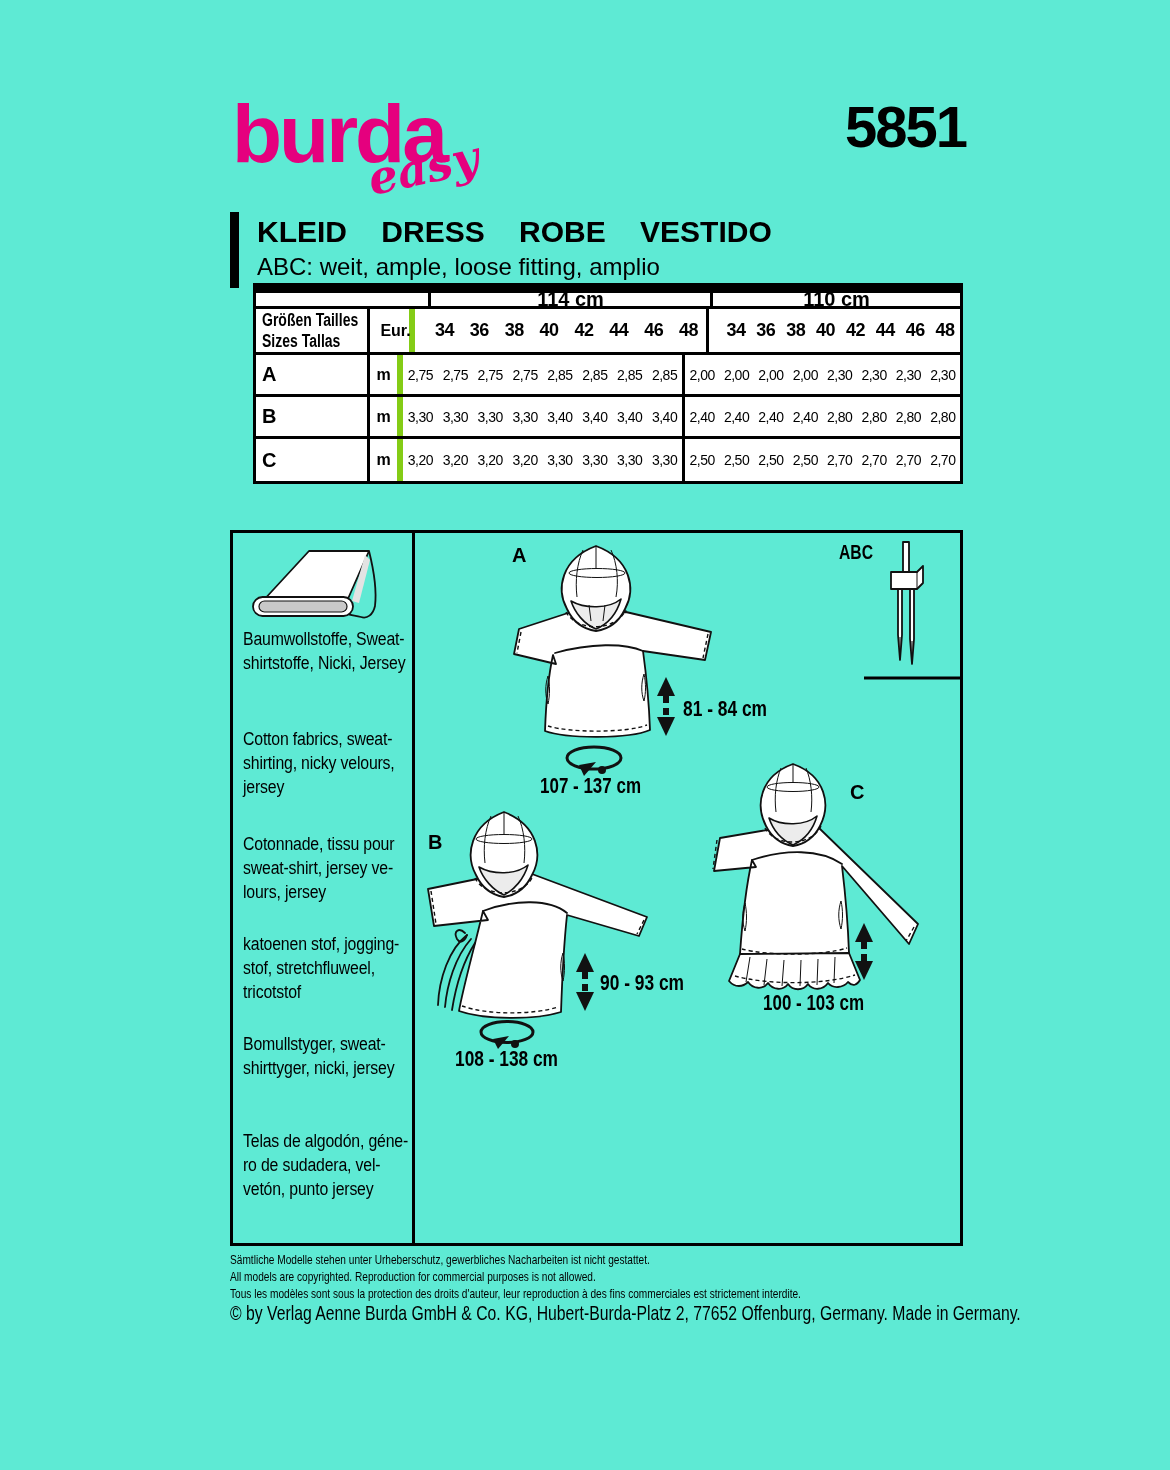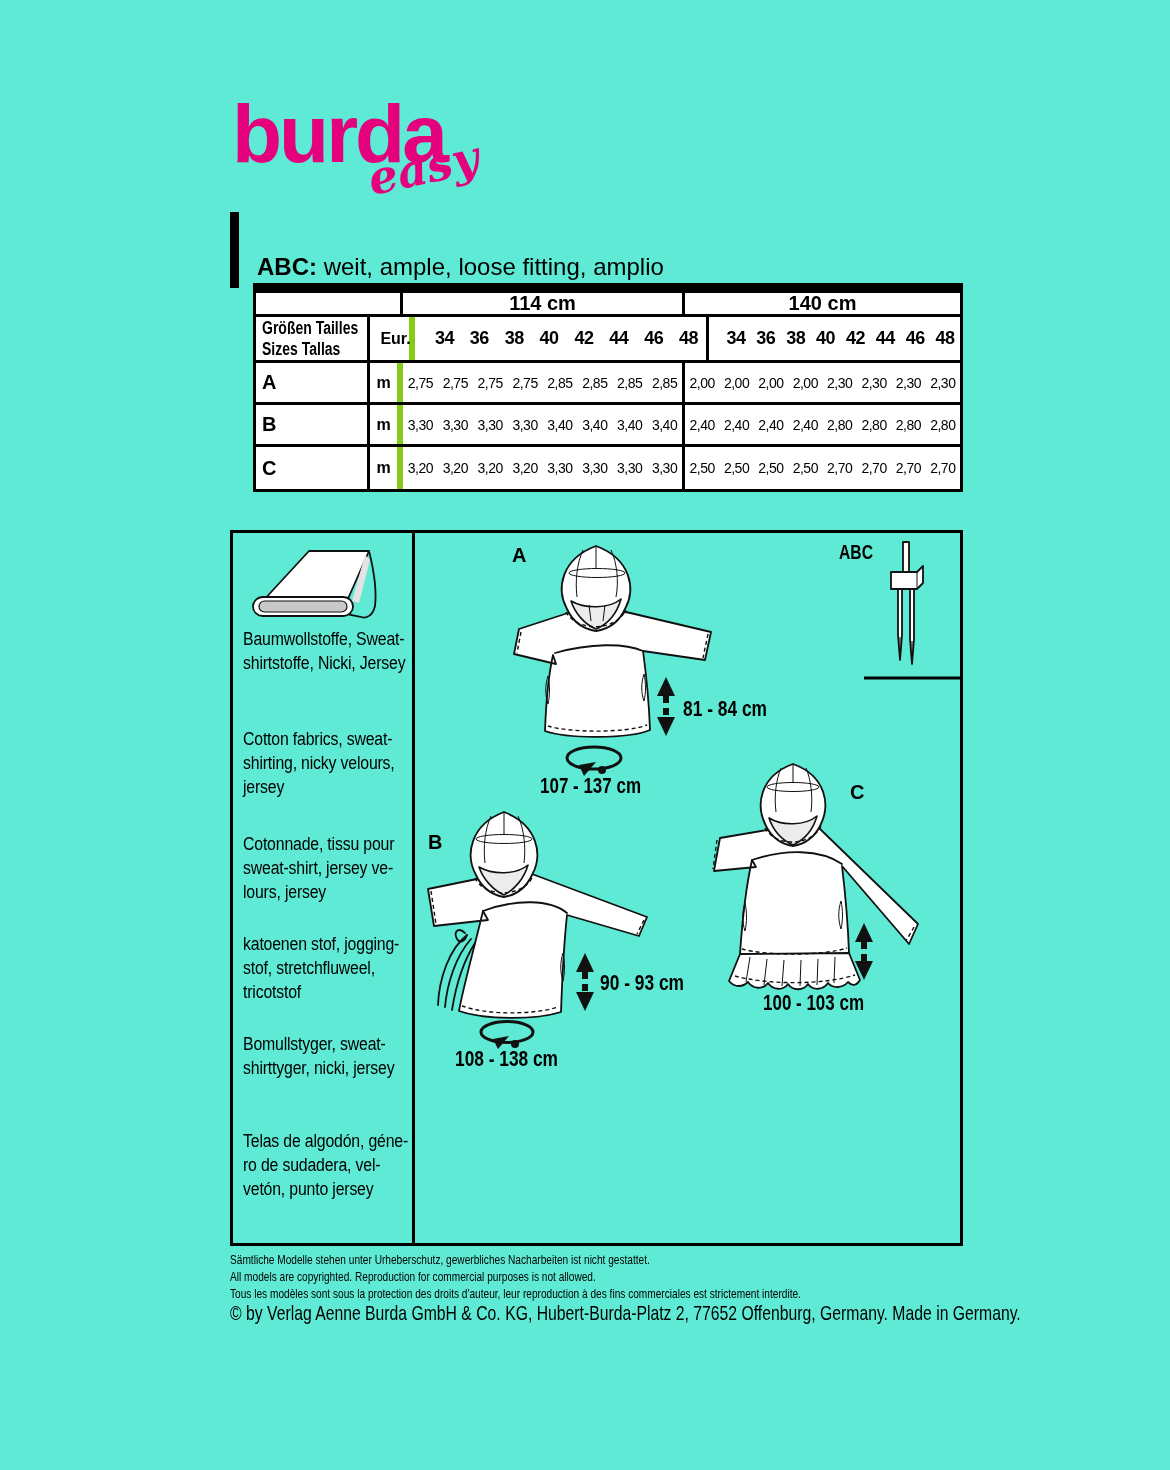"5851" div.abs { html: none -> <div>5851</div> }
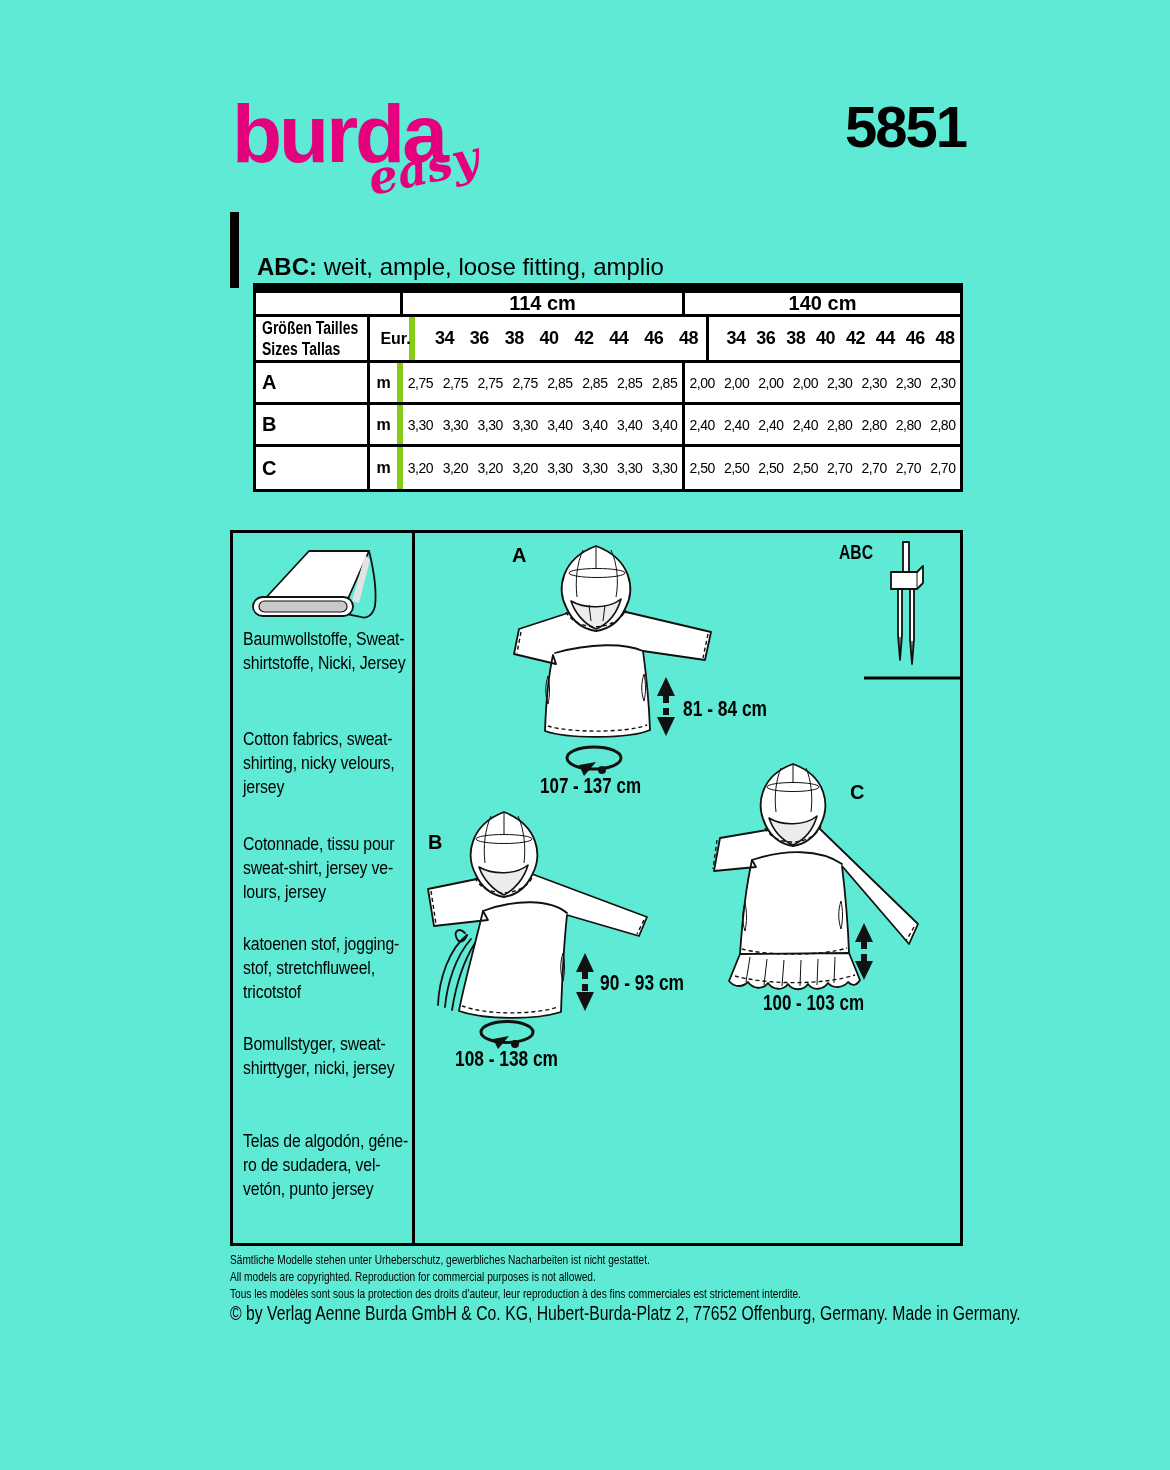"KLEID DRESS ROBE VESTIDO" div.abs { html: none -> <div>KLEID DRESS ROBE VESTIDO</div> }
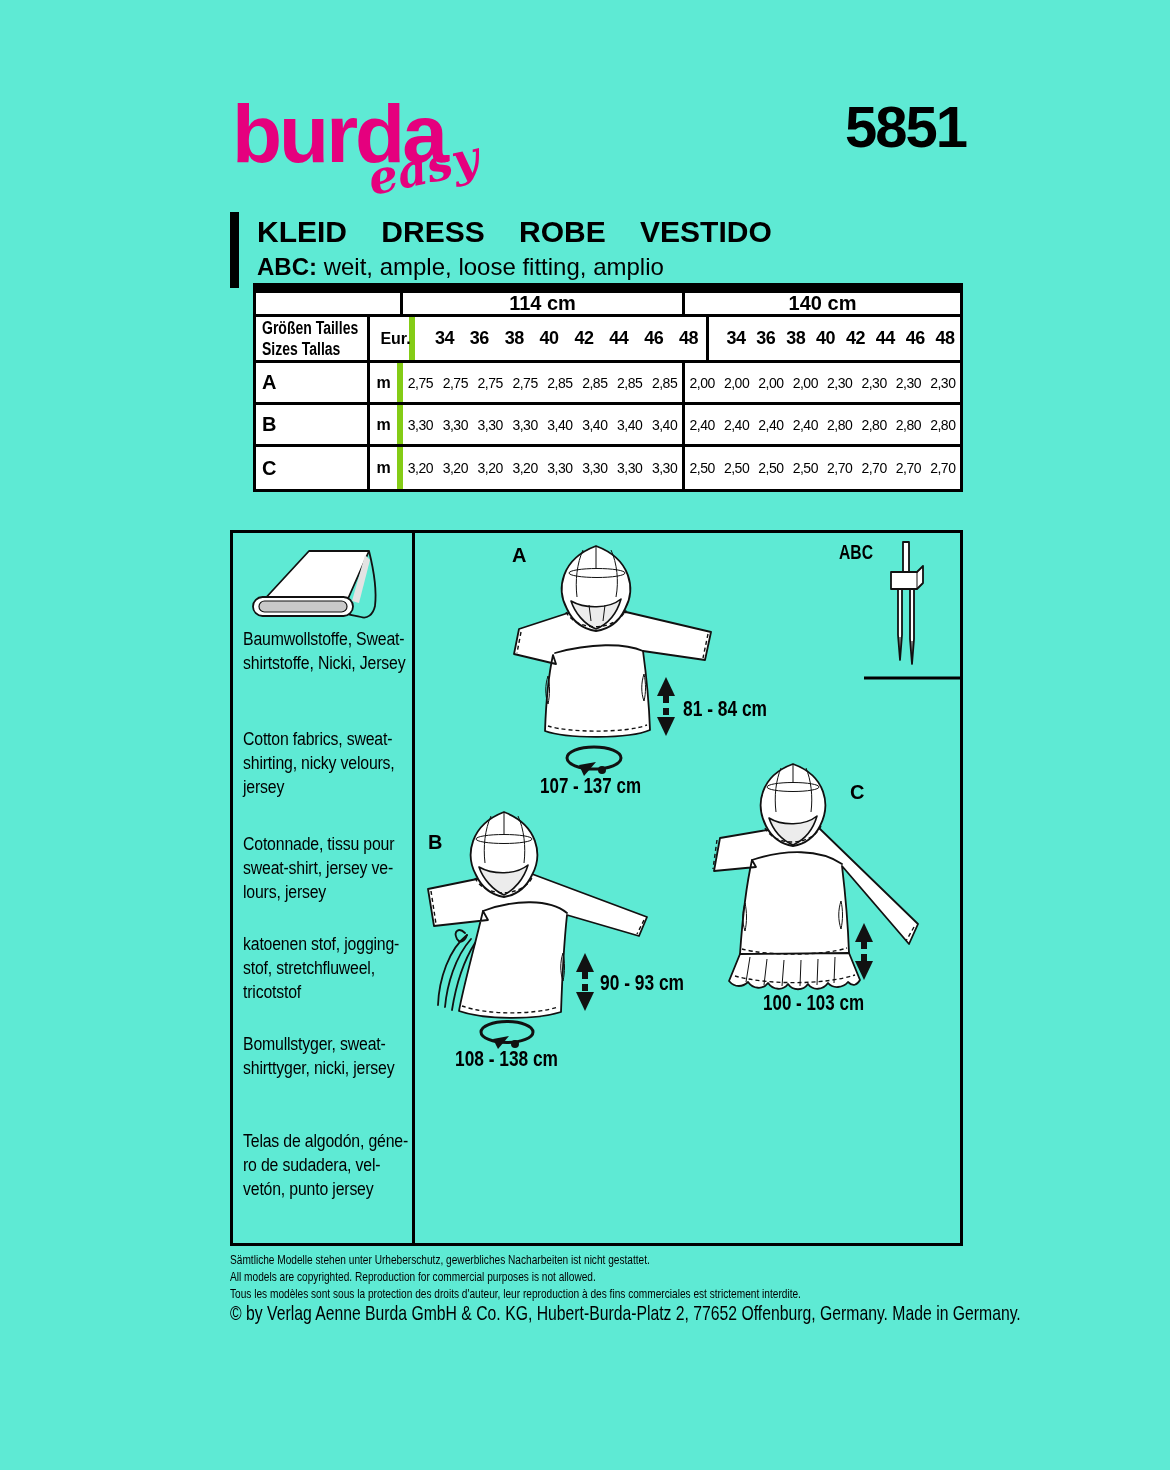"ABC:" .subtitle b { font-weight: bold -> normal }
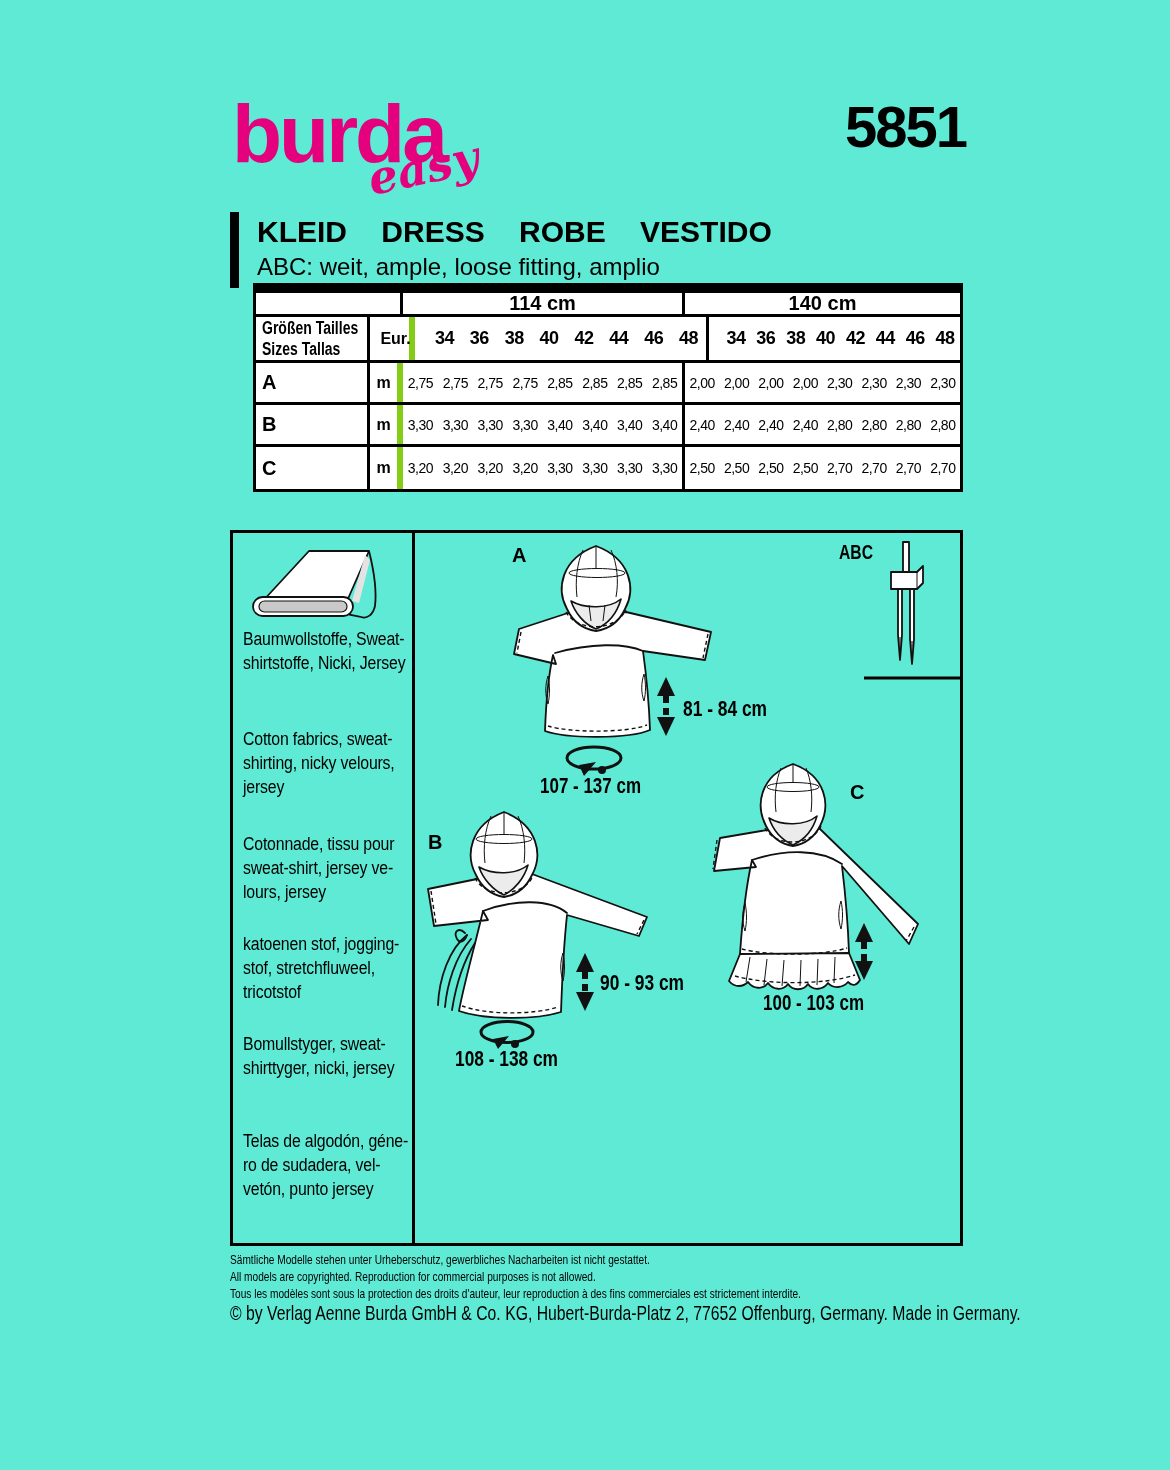"114 cm" .hgroups { height: 24px -> 16px; padding-left: none -> 28px }
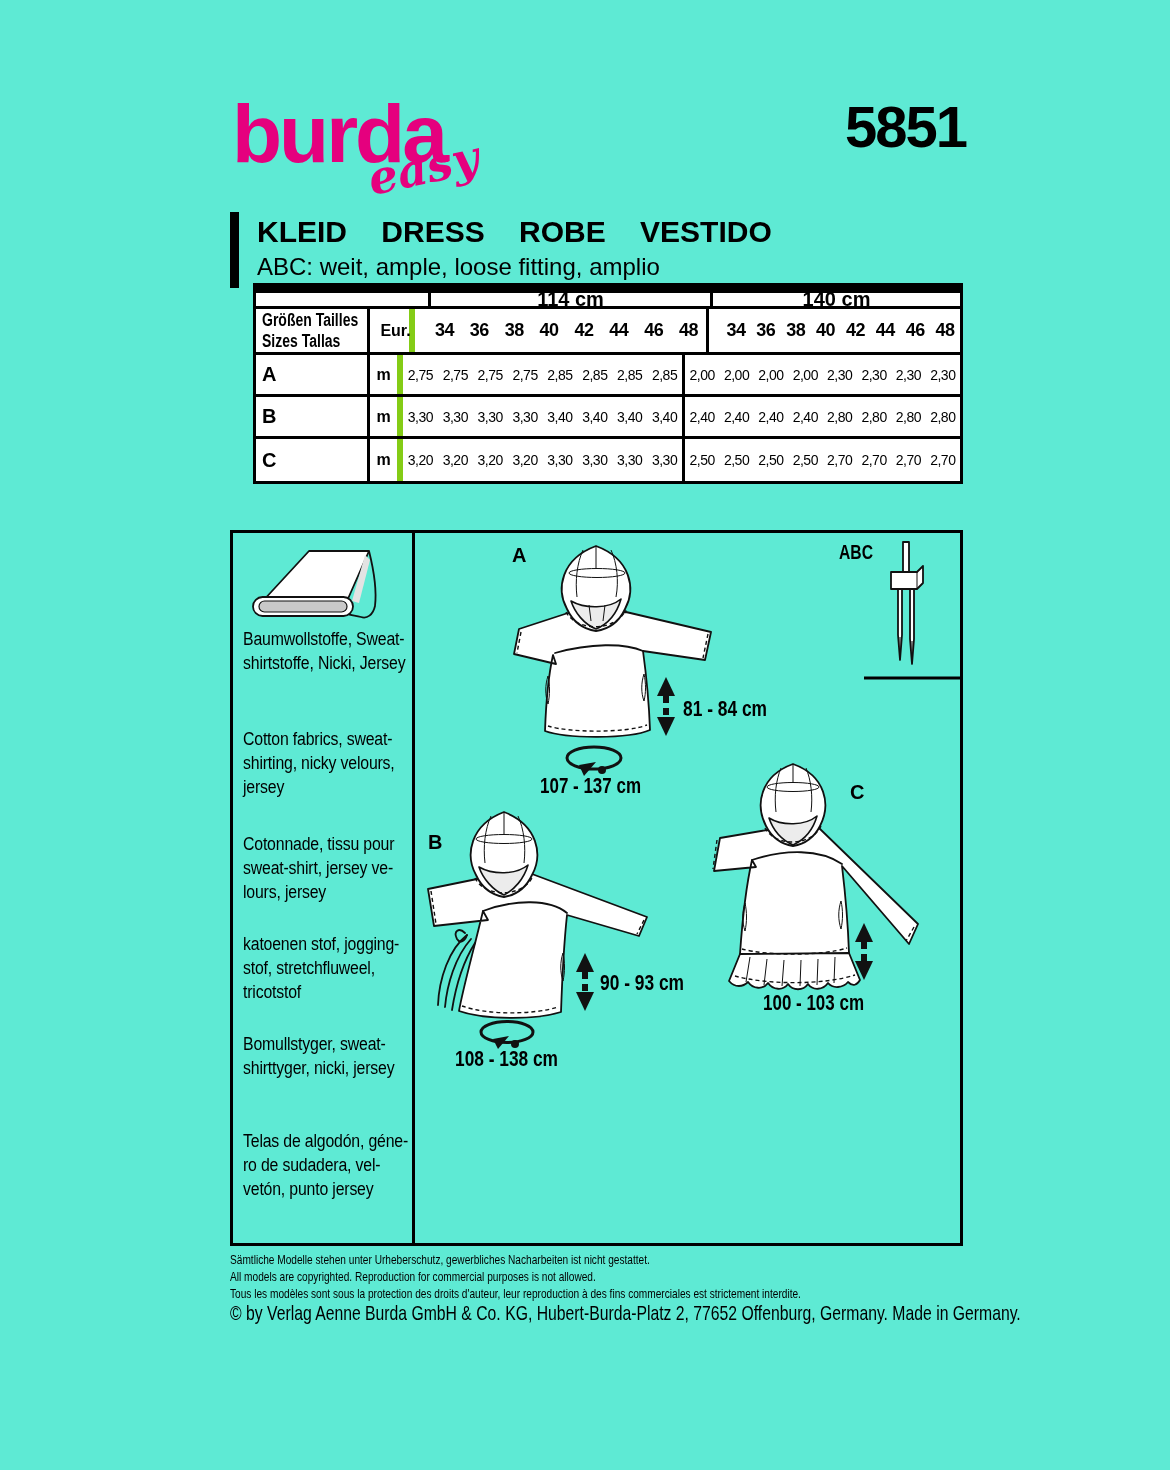"140 cm" div.cell { text: 140 -> 110 }
